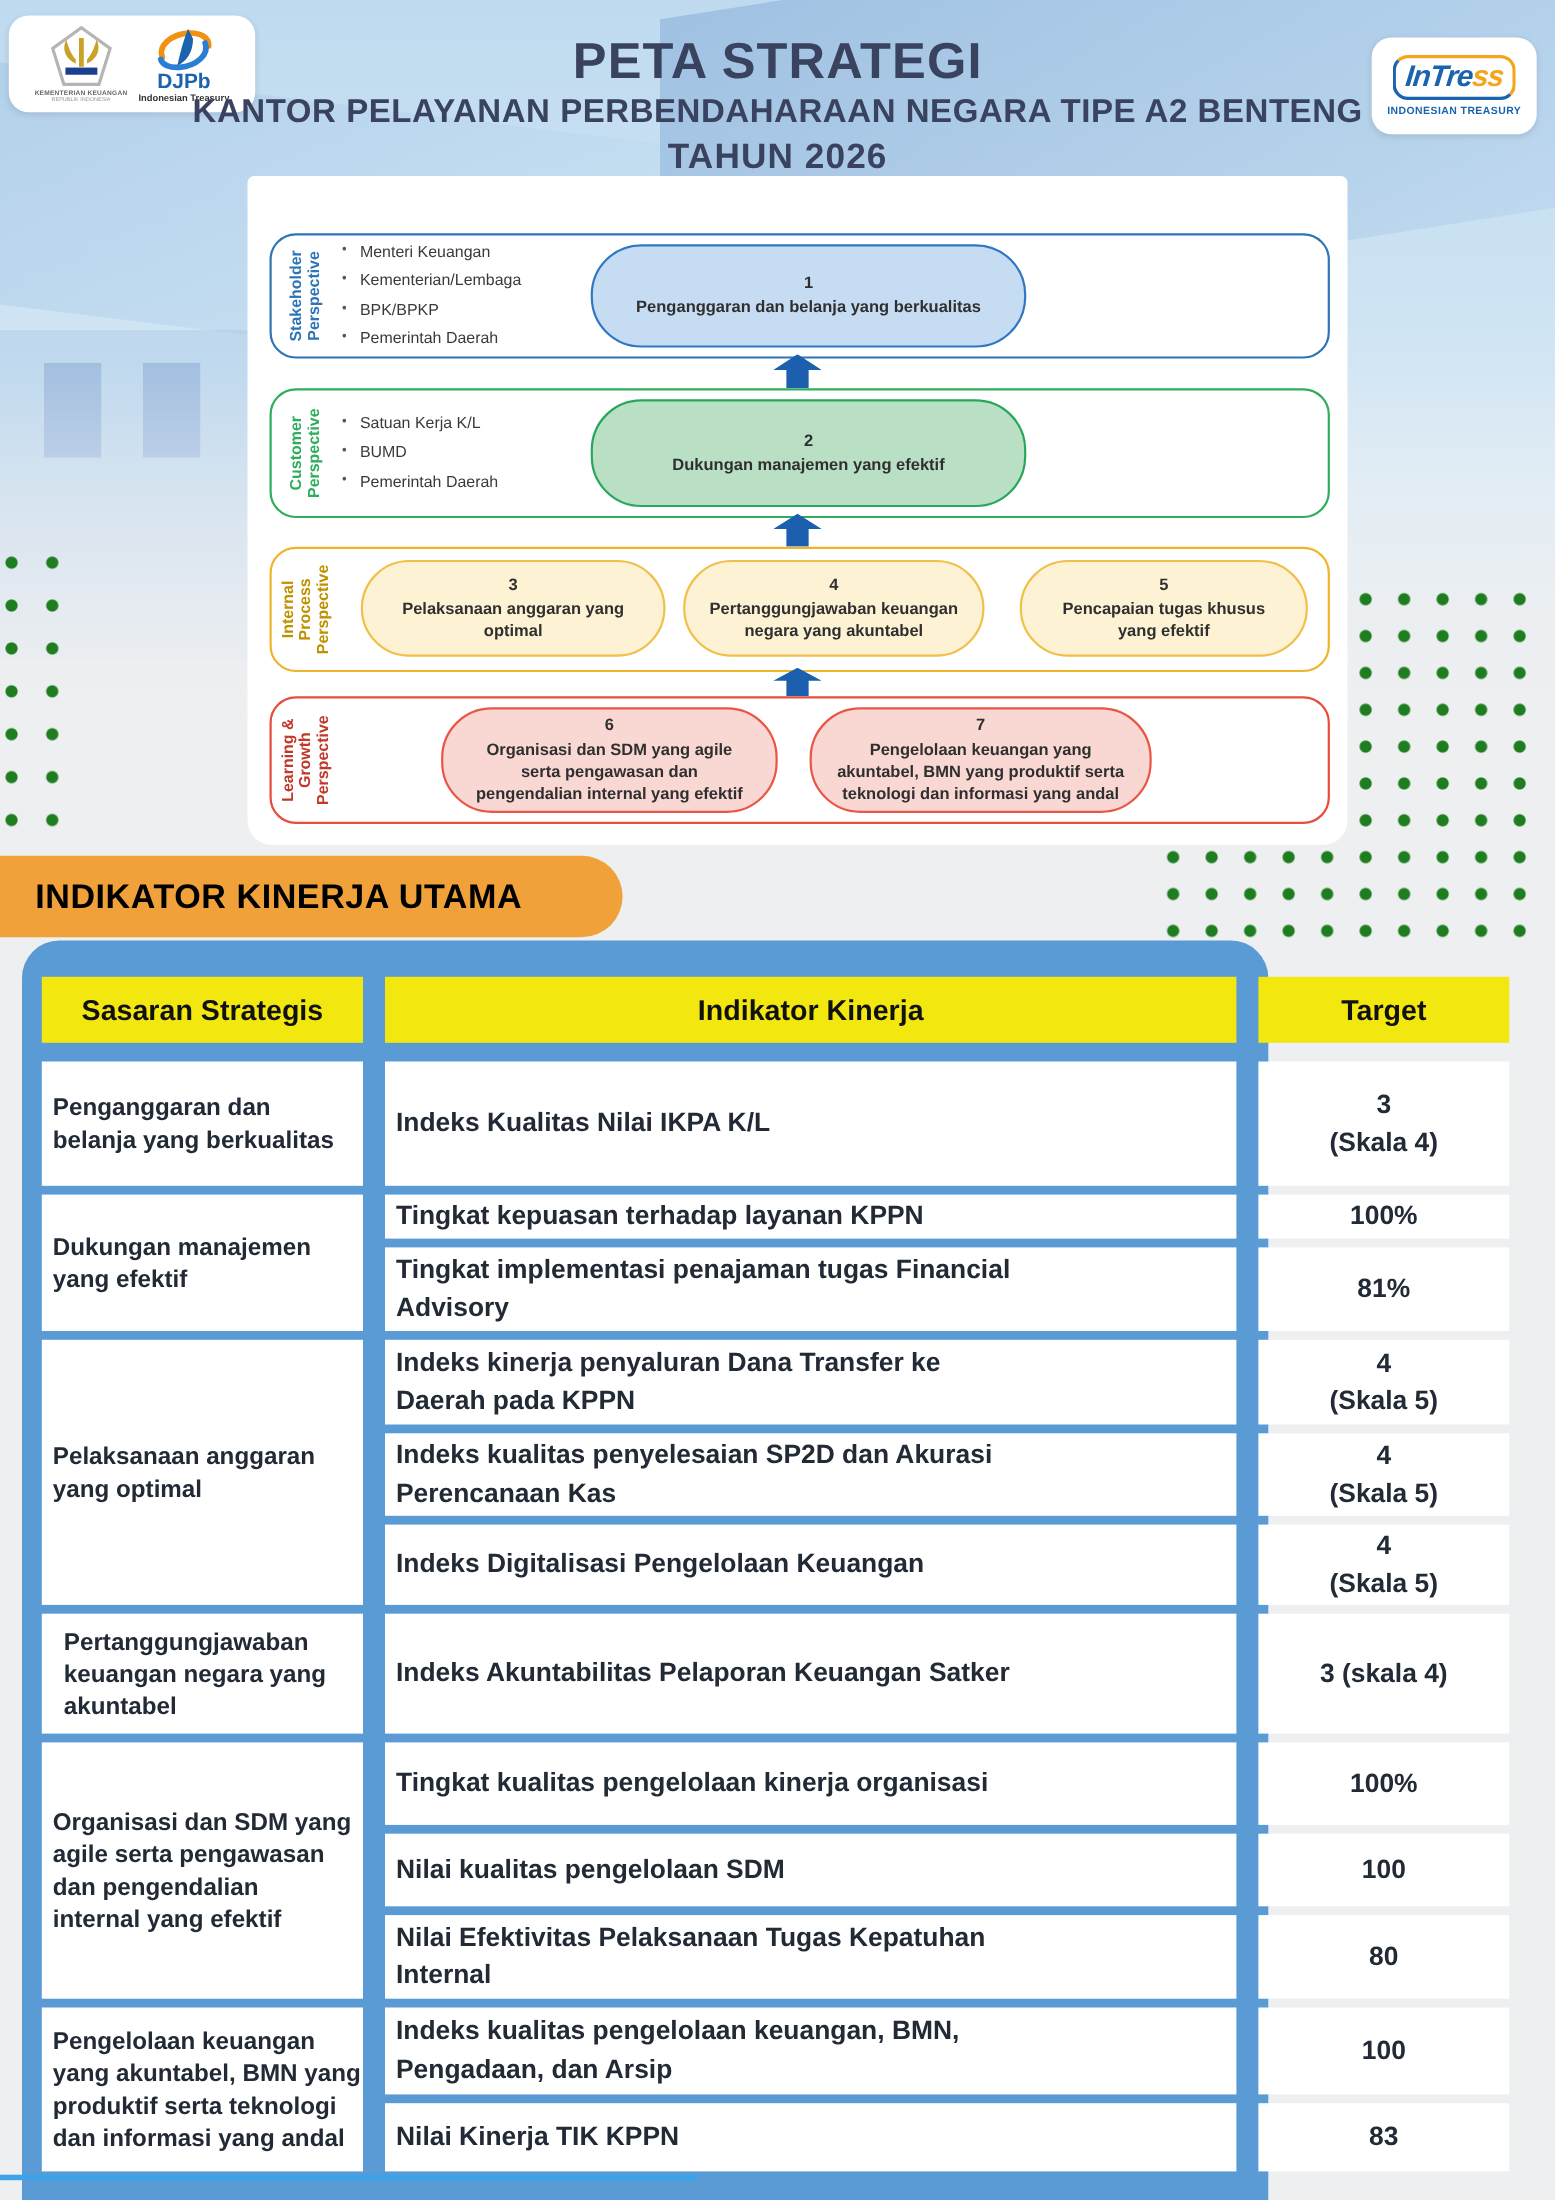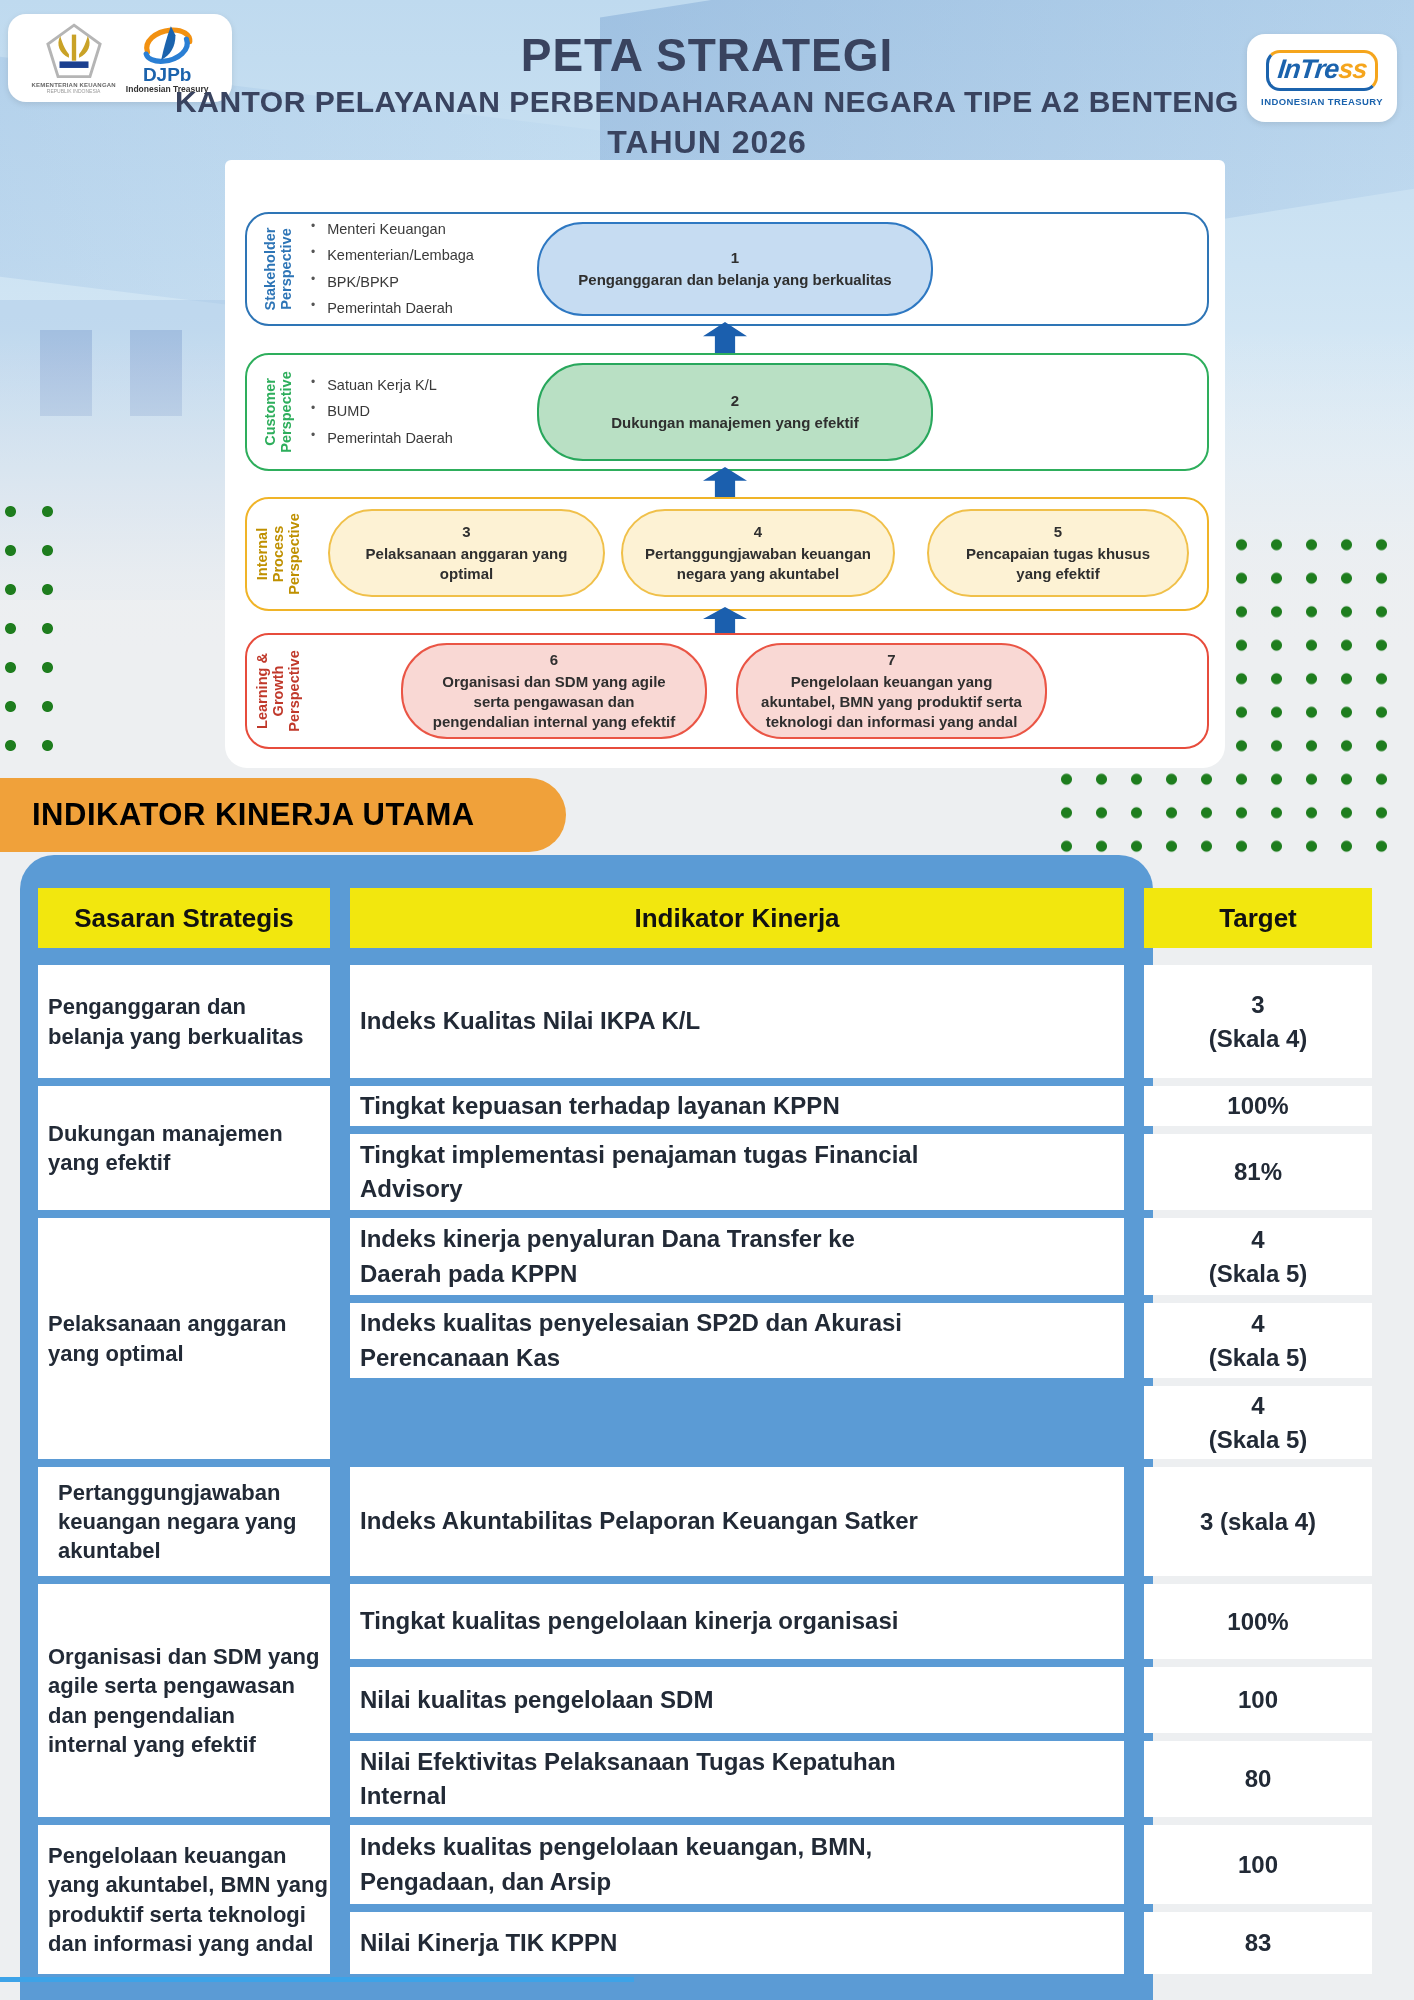"Indeks Digitalisasi Pengelolaan Keuangan" div.cell { html: none -> <div>Indeks Digitalisasi Pengelolaan Keuangan</div> }
